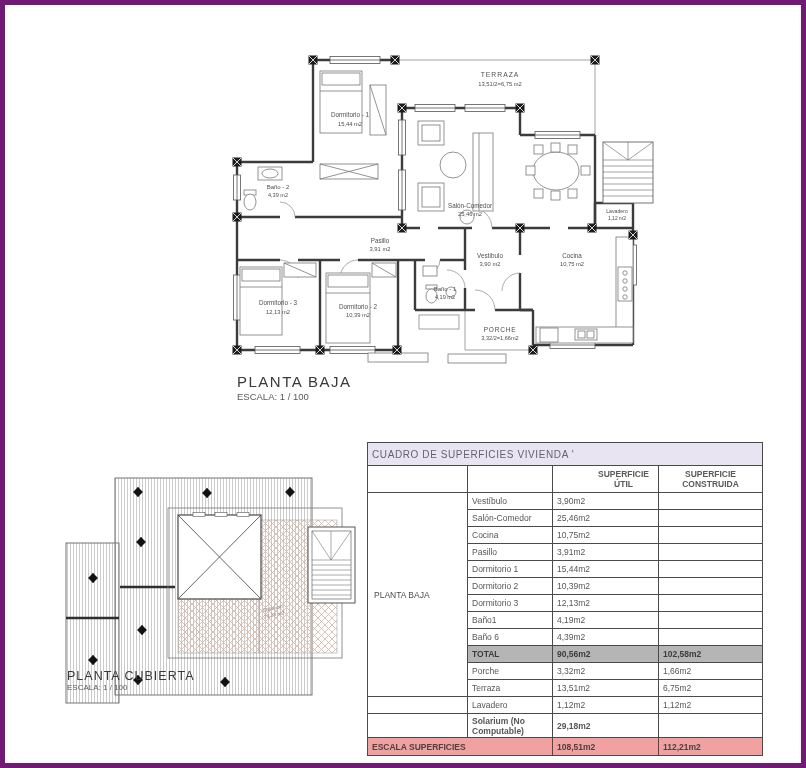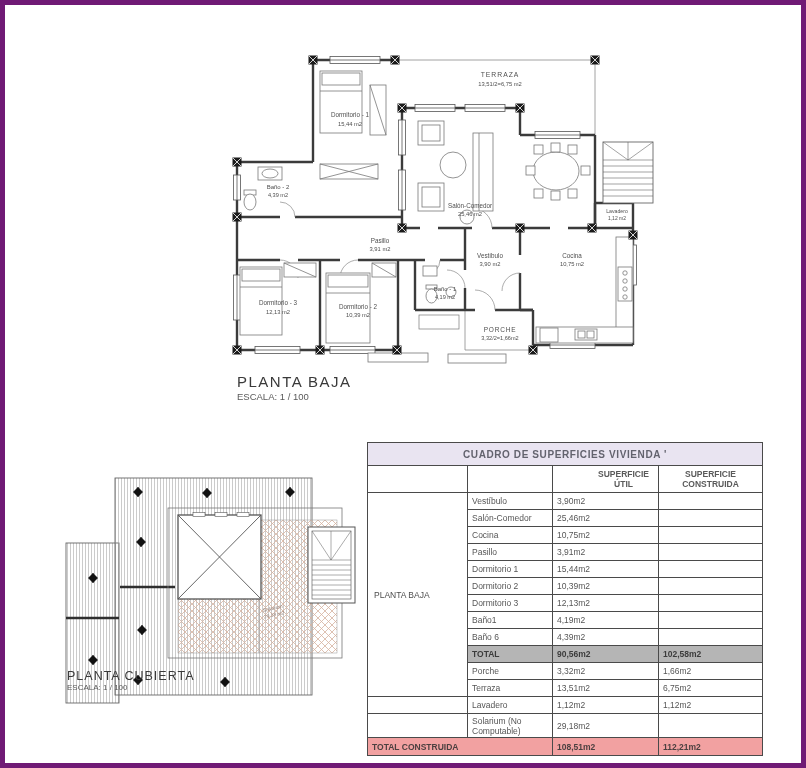"CUADRO DE SUPERFICIES VIVIENDA '" .surf-table .title-cell { font-weight: bold -> normal; text-align: center -> left }
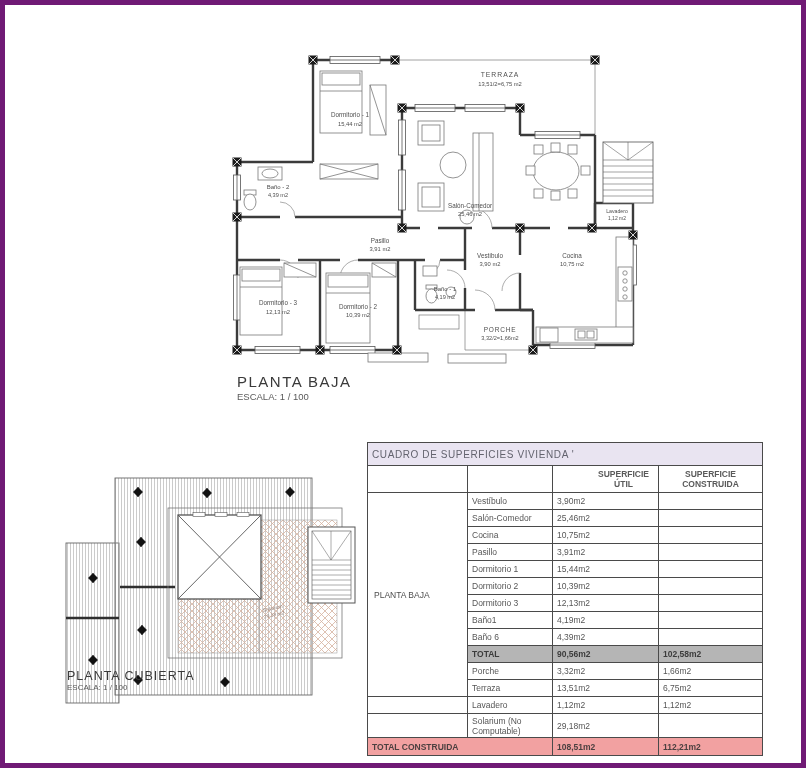"Solarium (No Computable)" .surf-table .solarium-row td { font-weight: none -> bold }
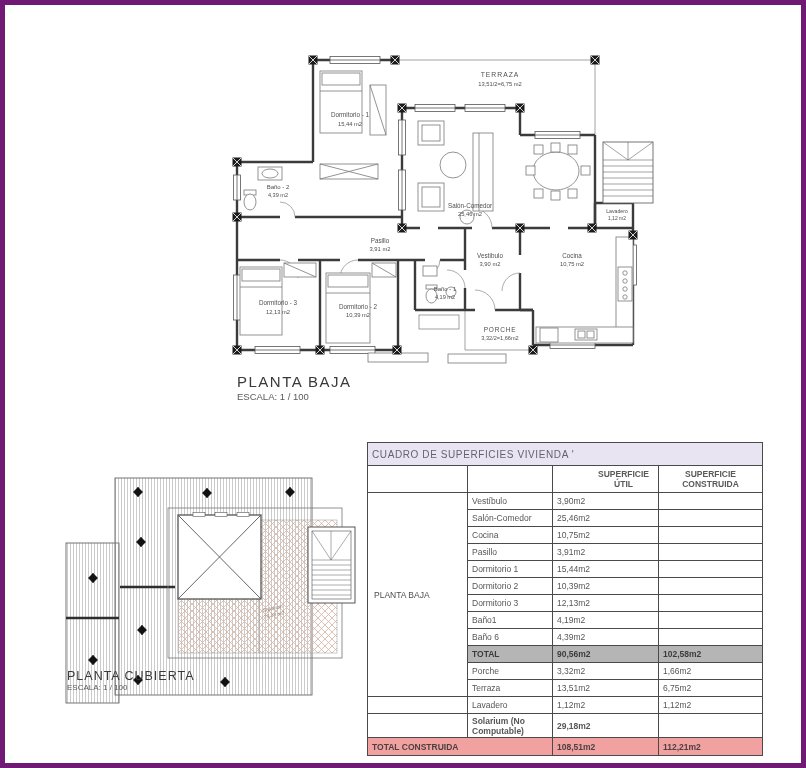"TOTAL CONSTRUIDA" td.lbl { text: TOTAL CONSTRUIDA -> ESCALA SUPERFICIES }
